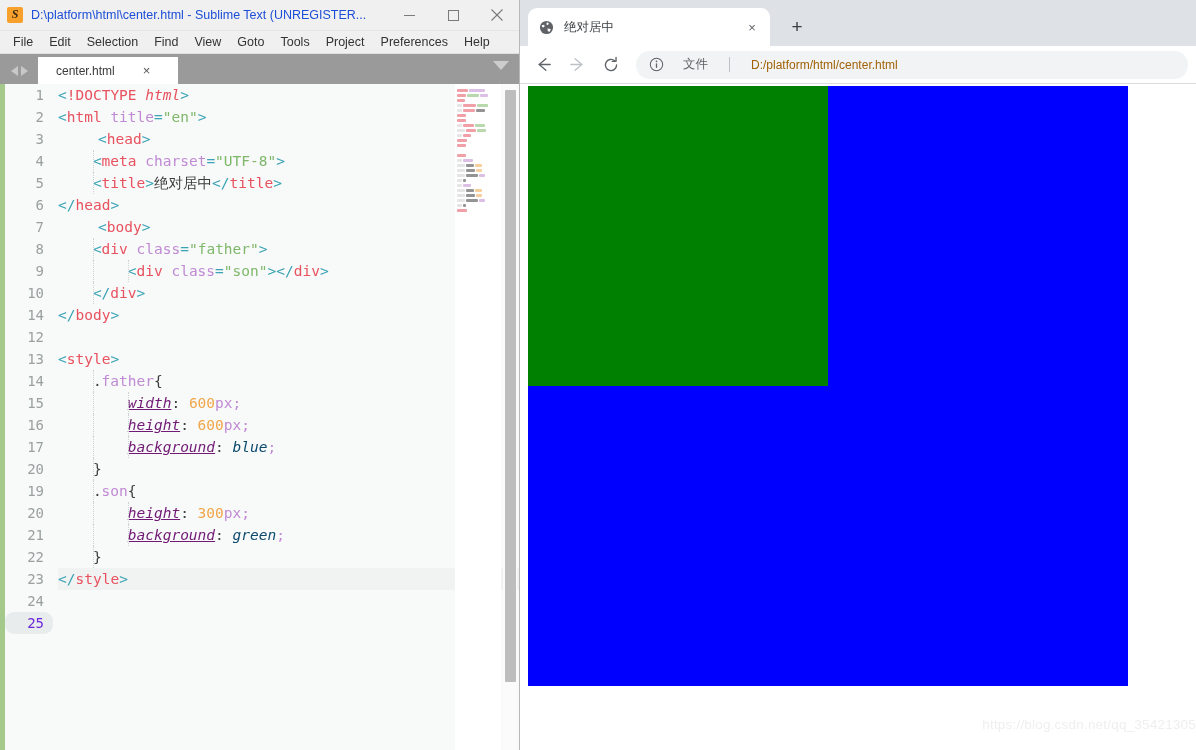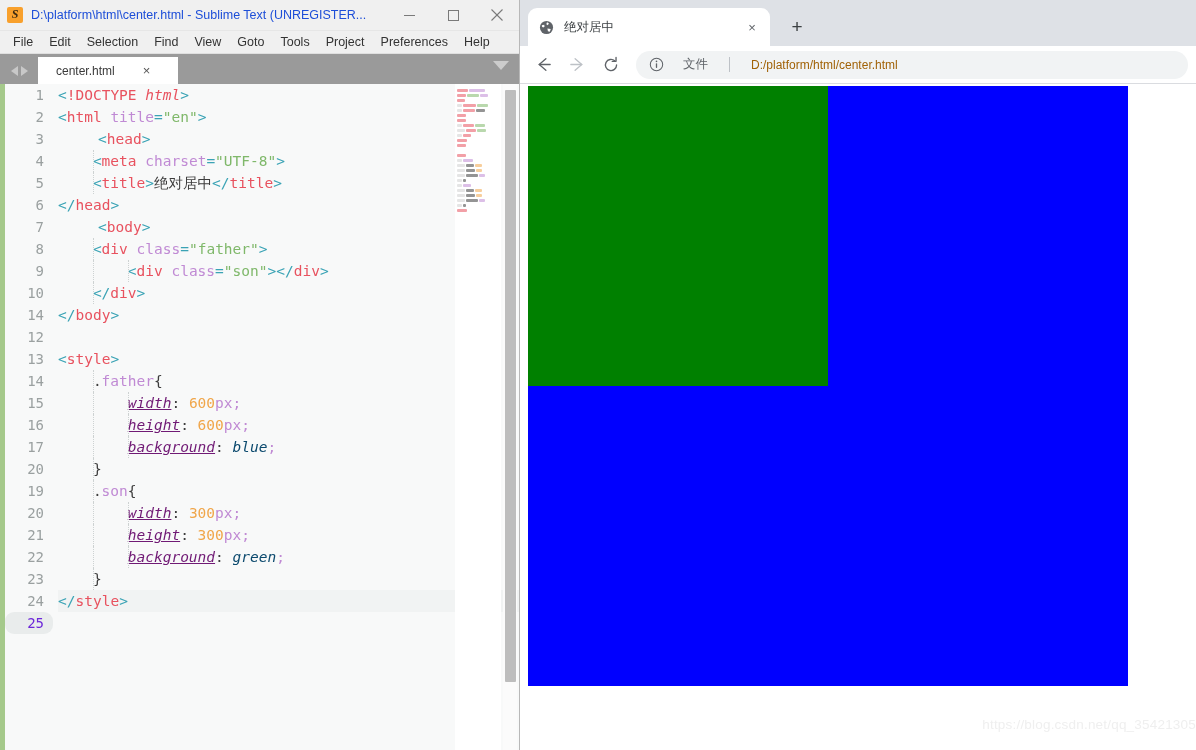"width: 300px;" div.code-line { html: <div><span></span><span></span><span><span>width</span><span>:</span><span> </span><span>300</span><span>px</span><span>;</span></span></div> -> none }
